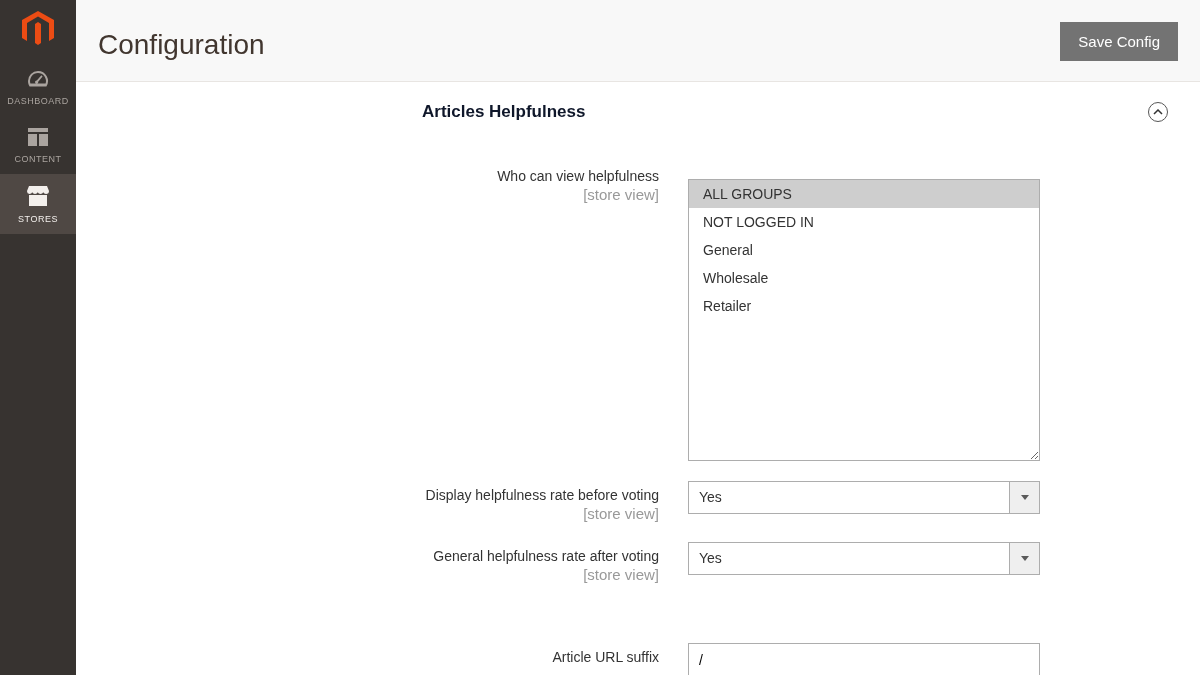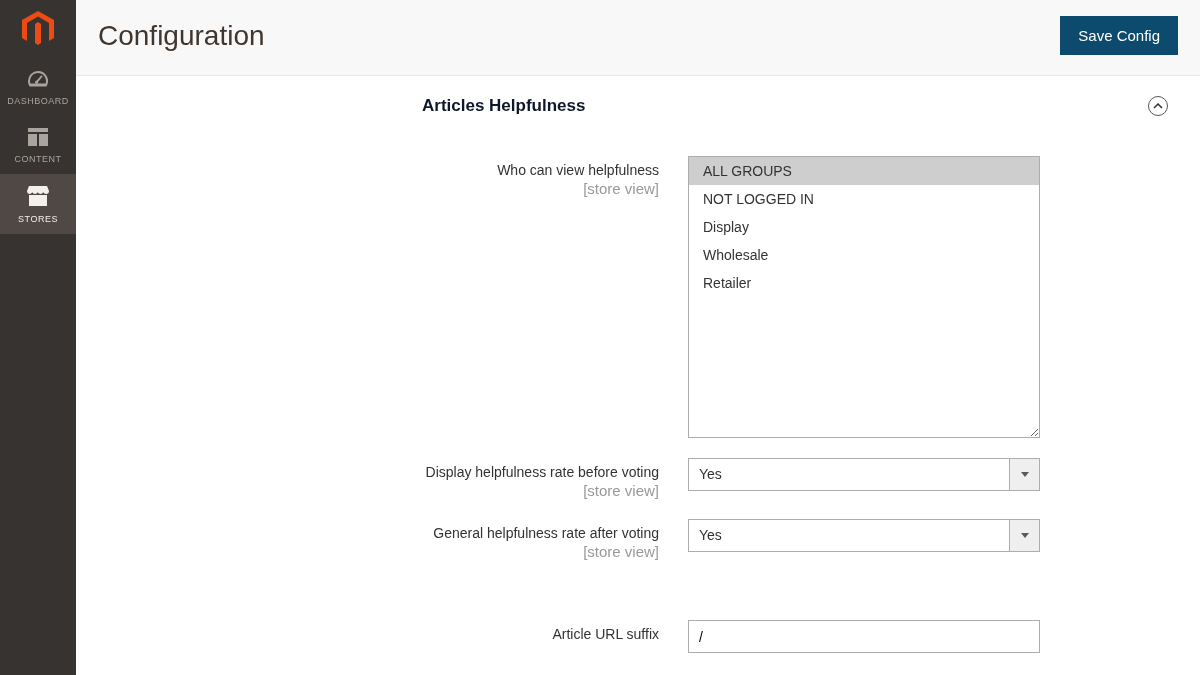"Configuration" .page-header { align-items: center -> flex-end; padding: 16px 22px 20px -> 22px 22px 20px }
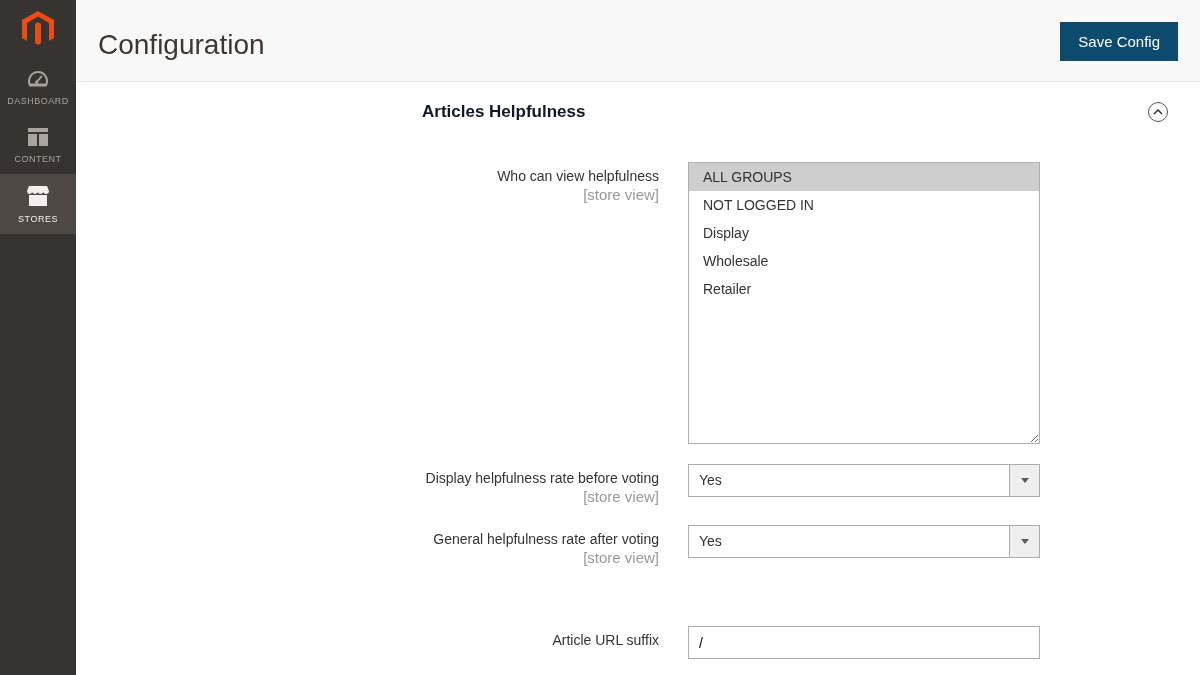"Save Config" .save-btn { background: #0c4a6e -> #737373 }
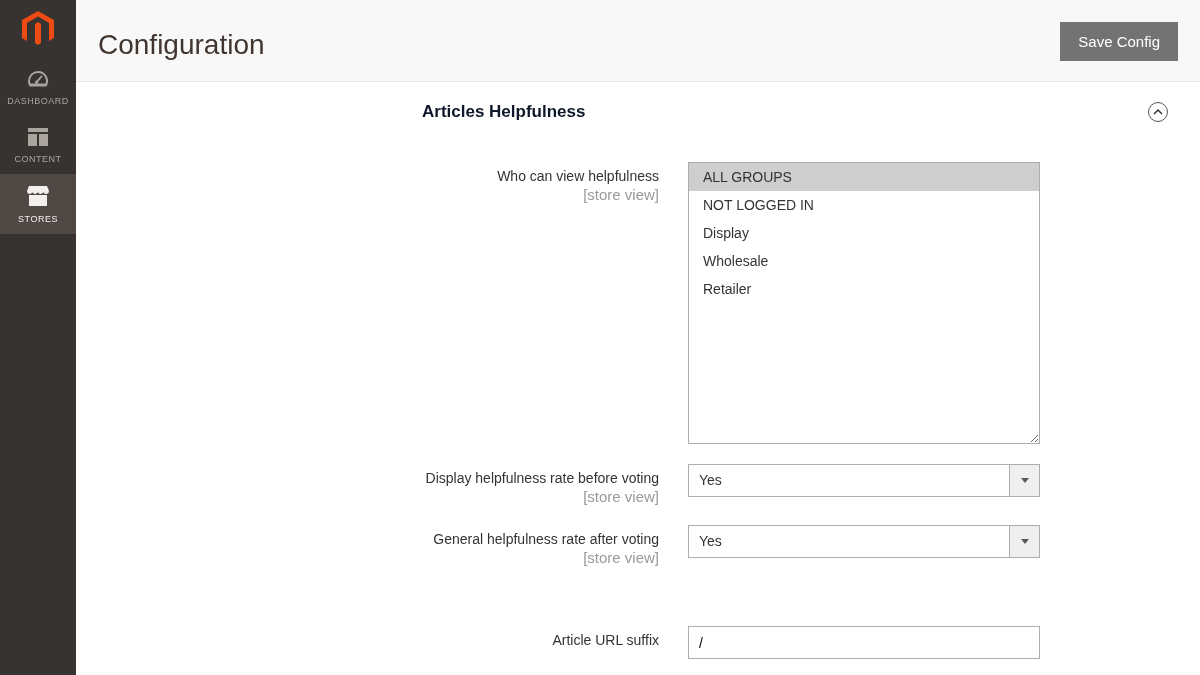"ALL GROUPS" .multiselect { margin-top: none -> 17px }
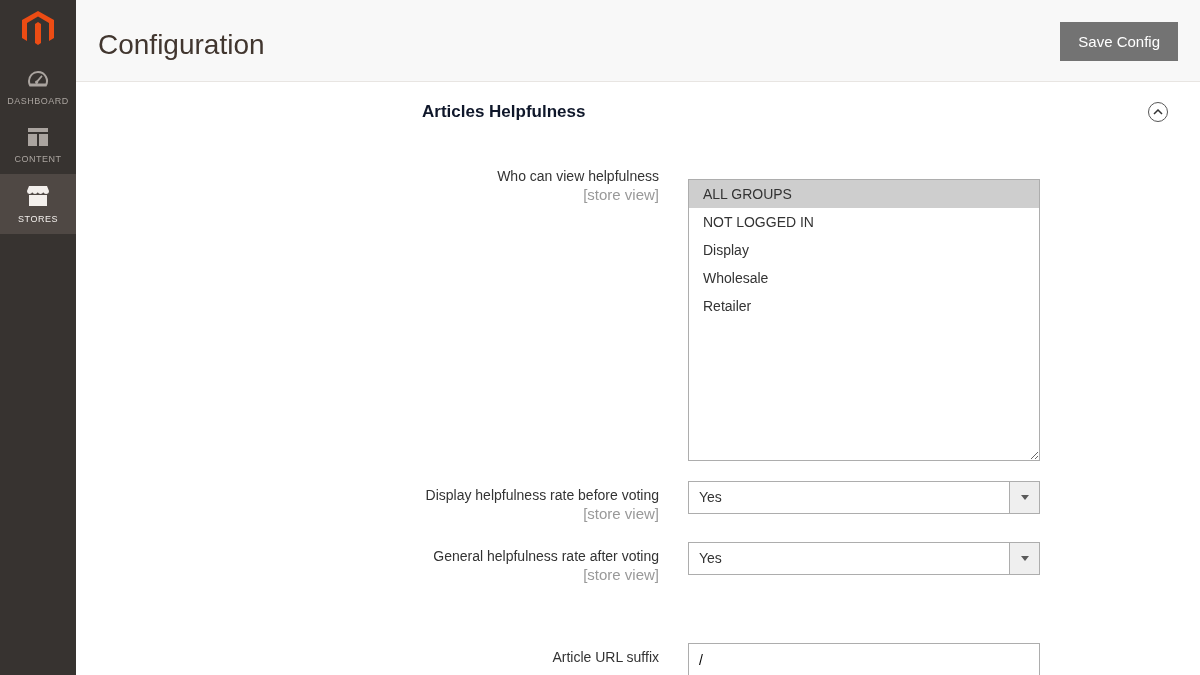"Display" div.opt { text: Display -> General }
